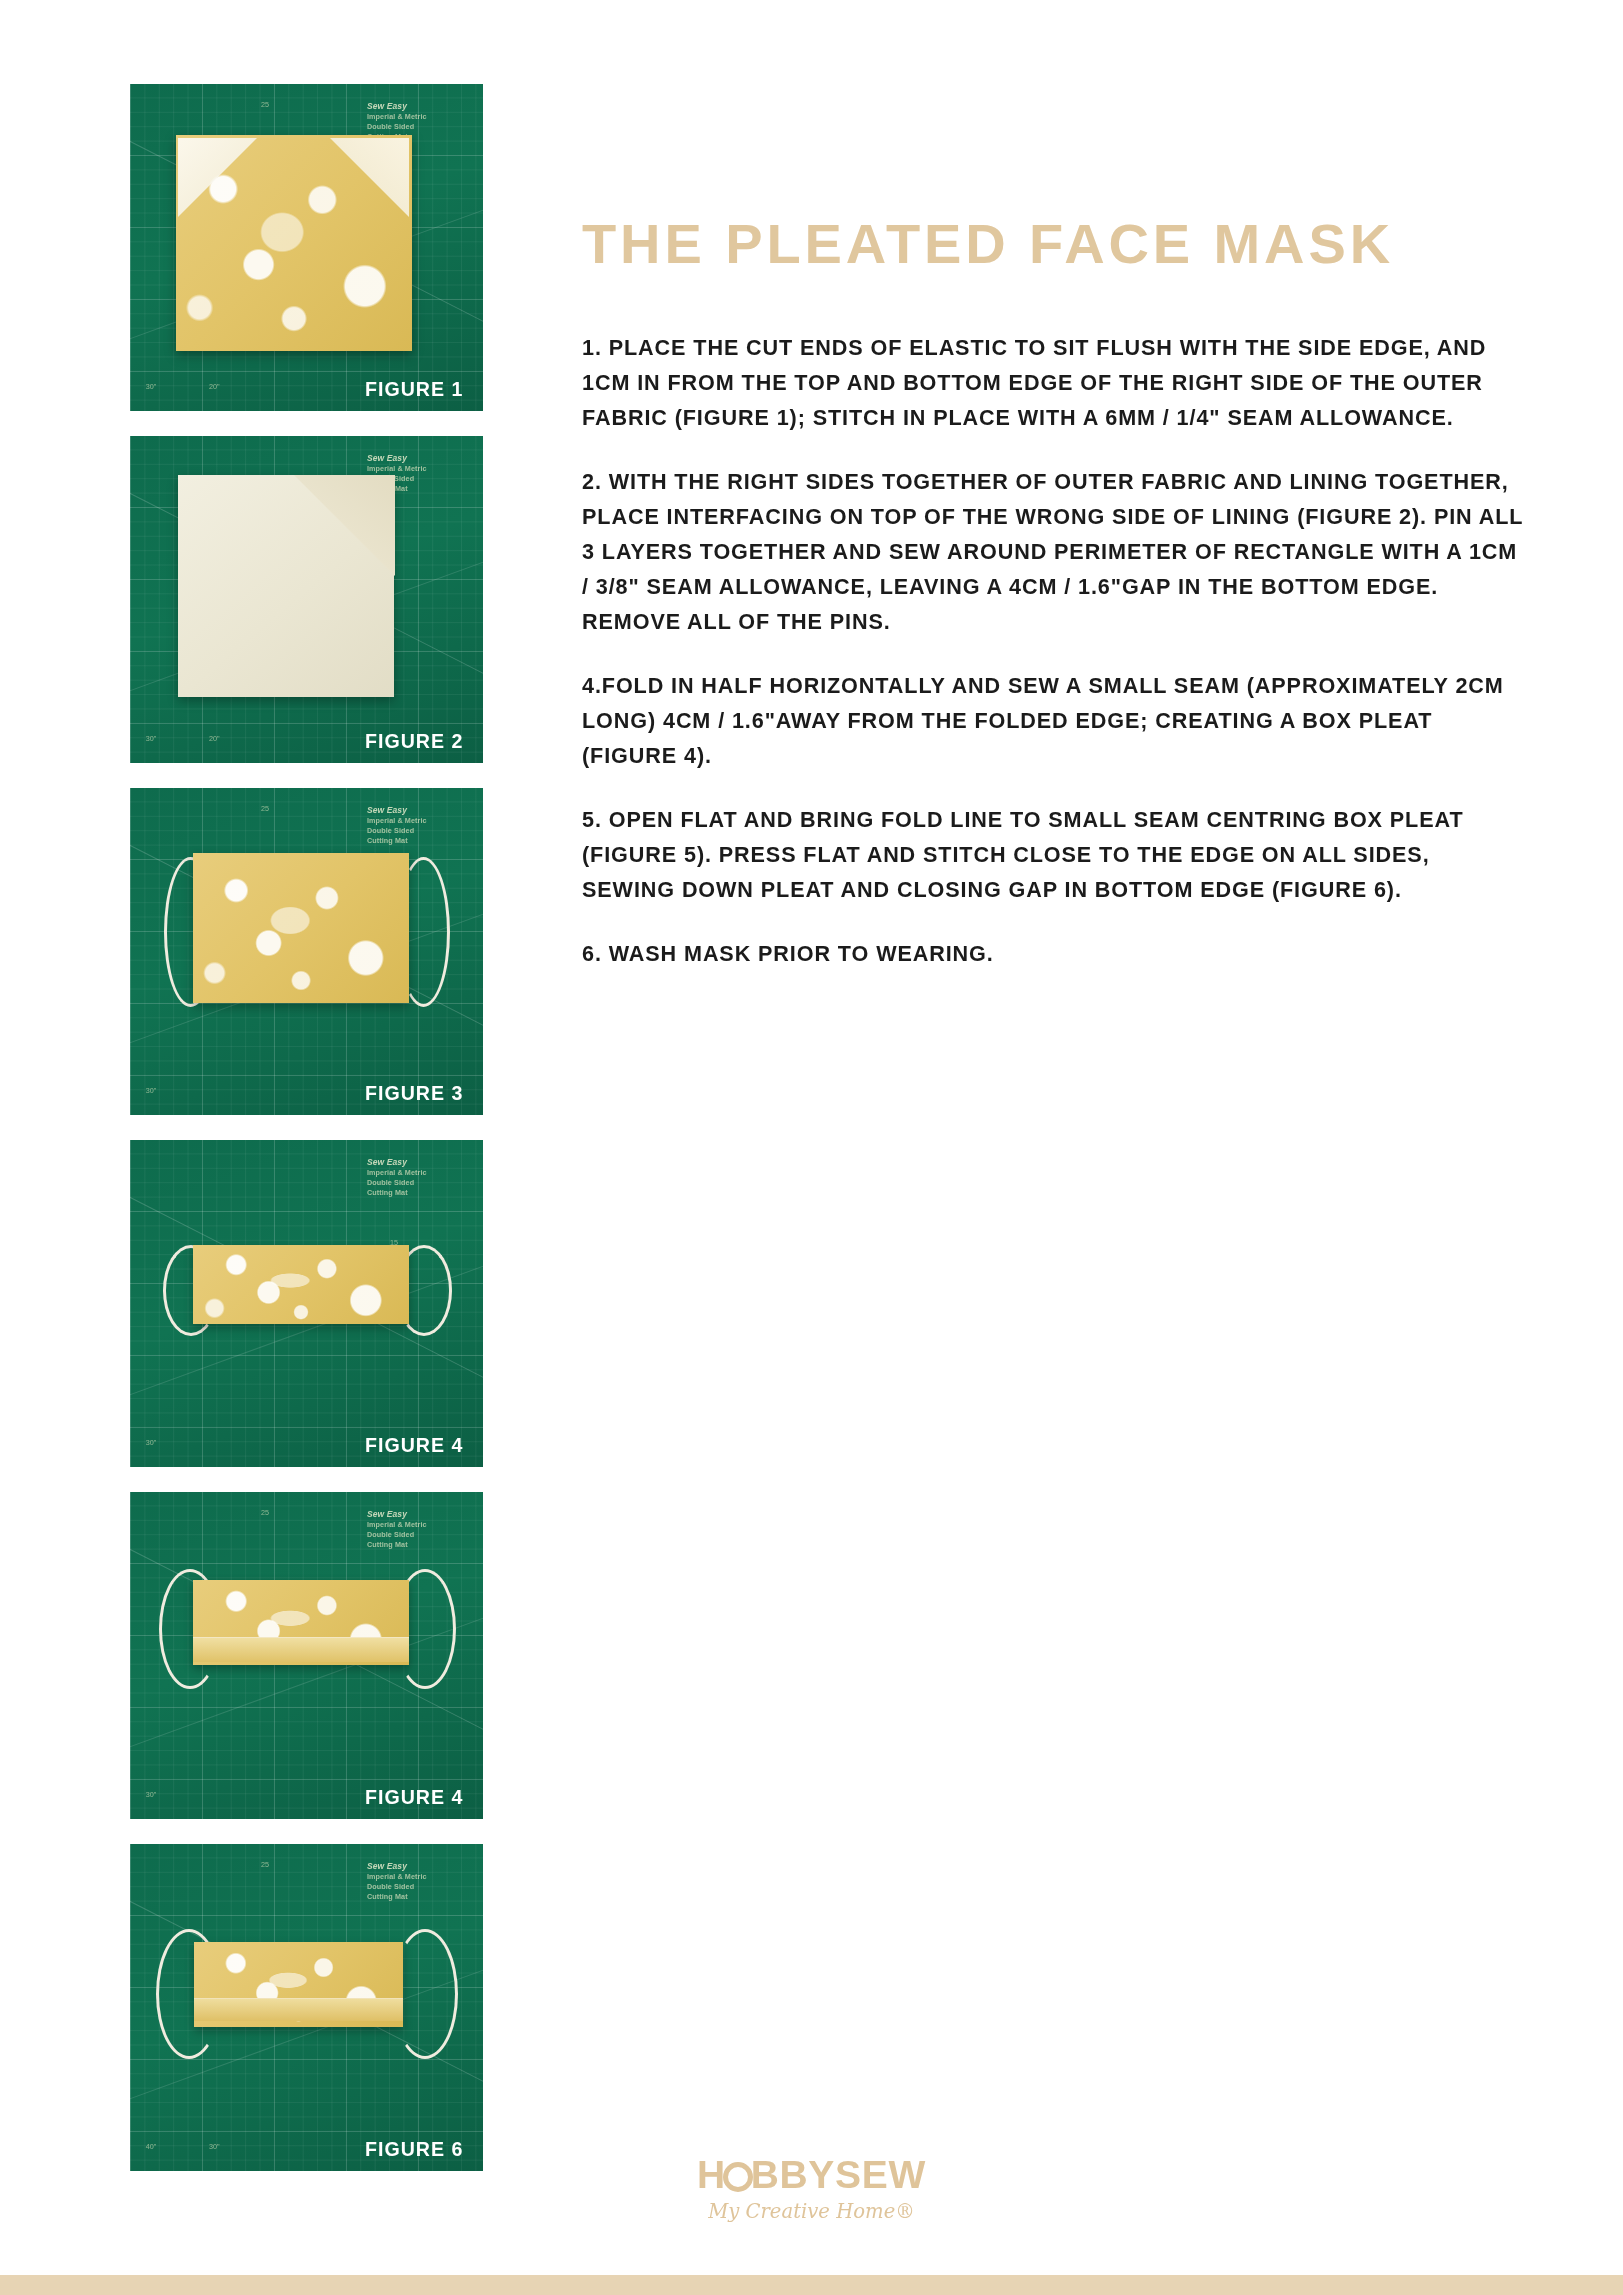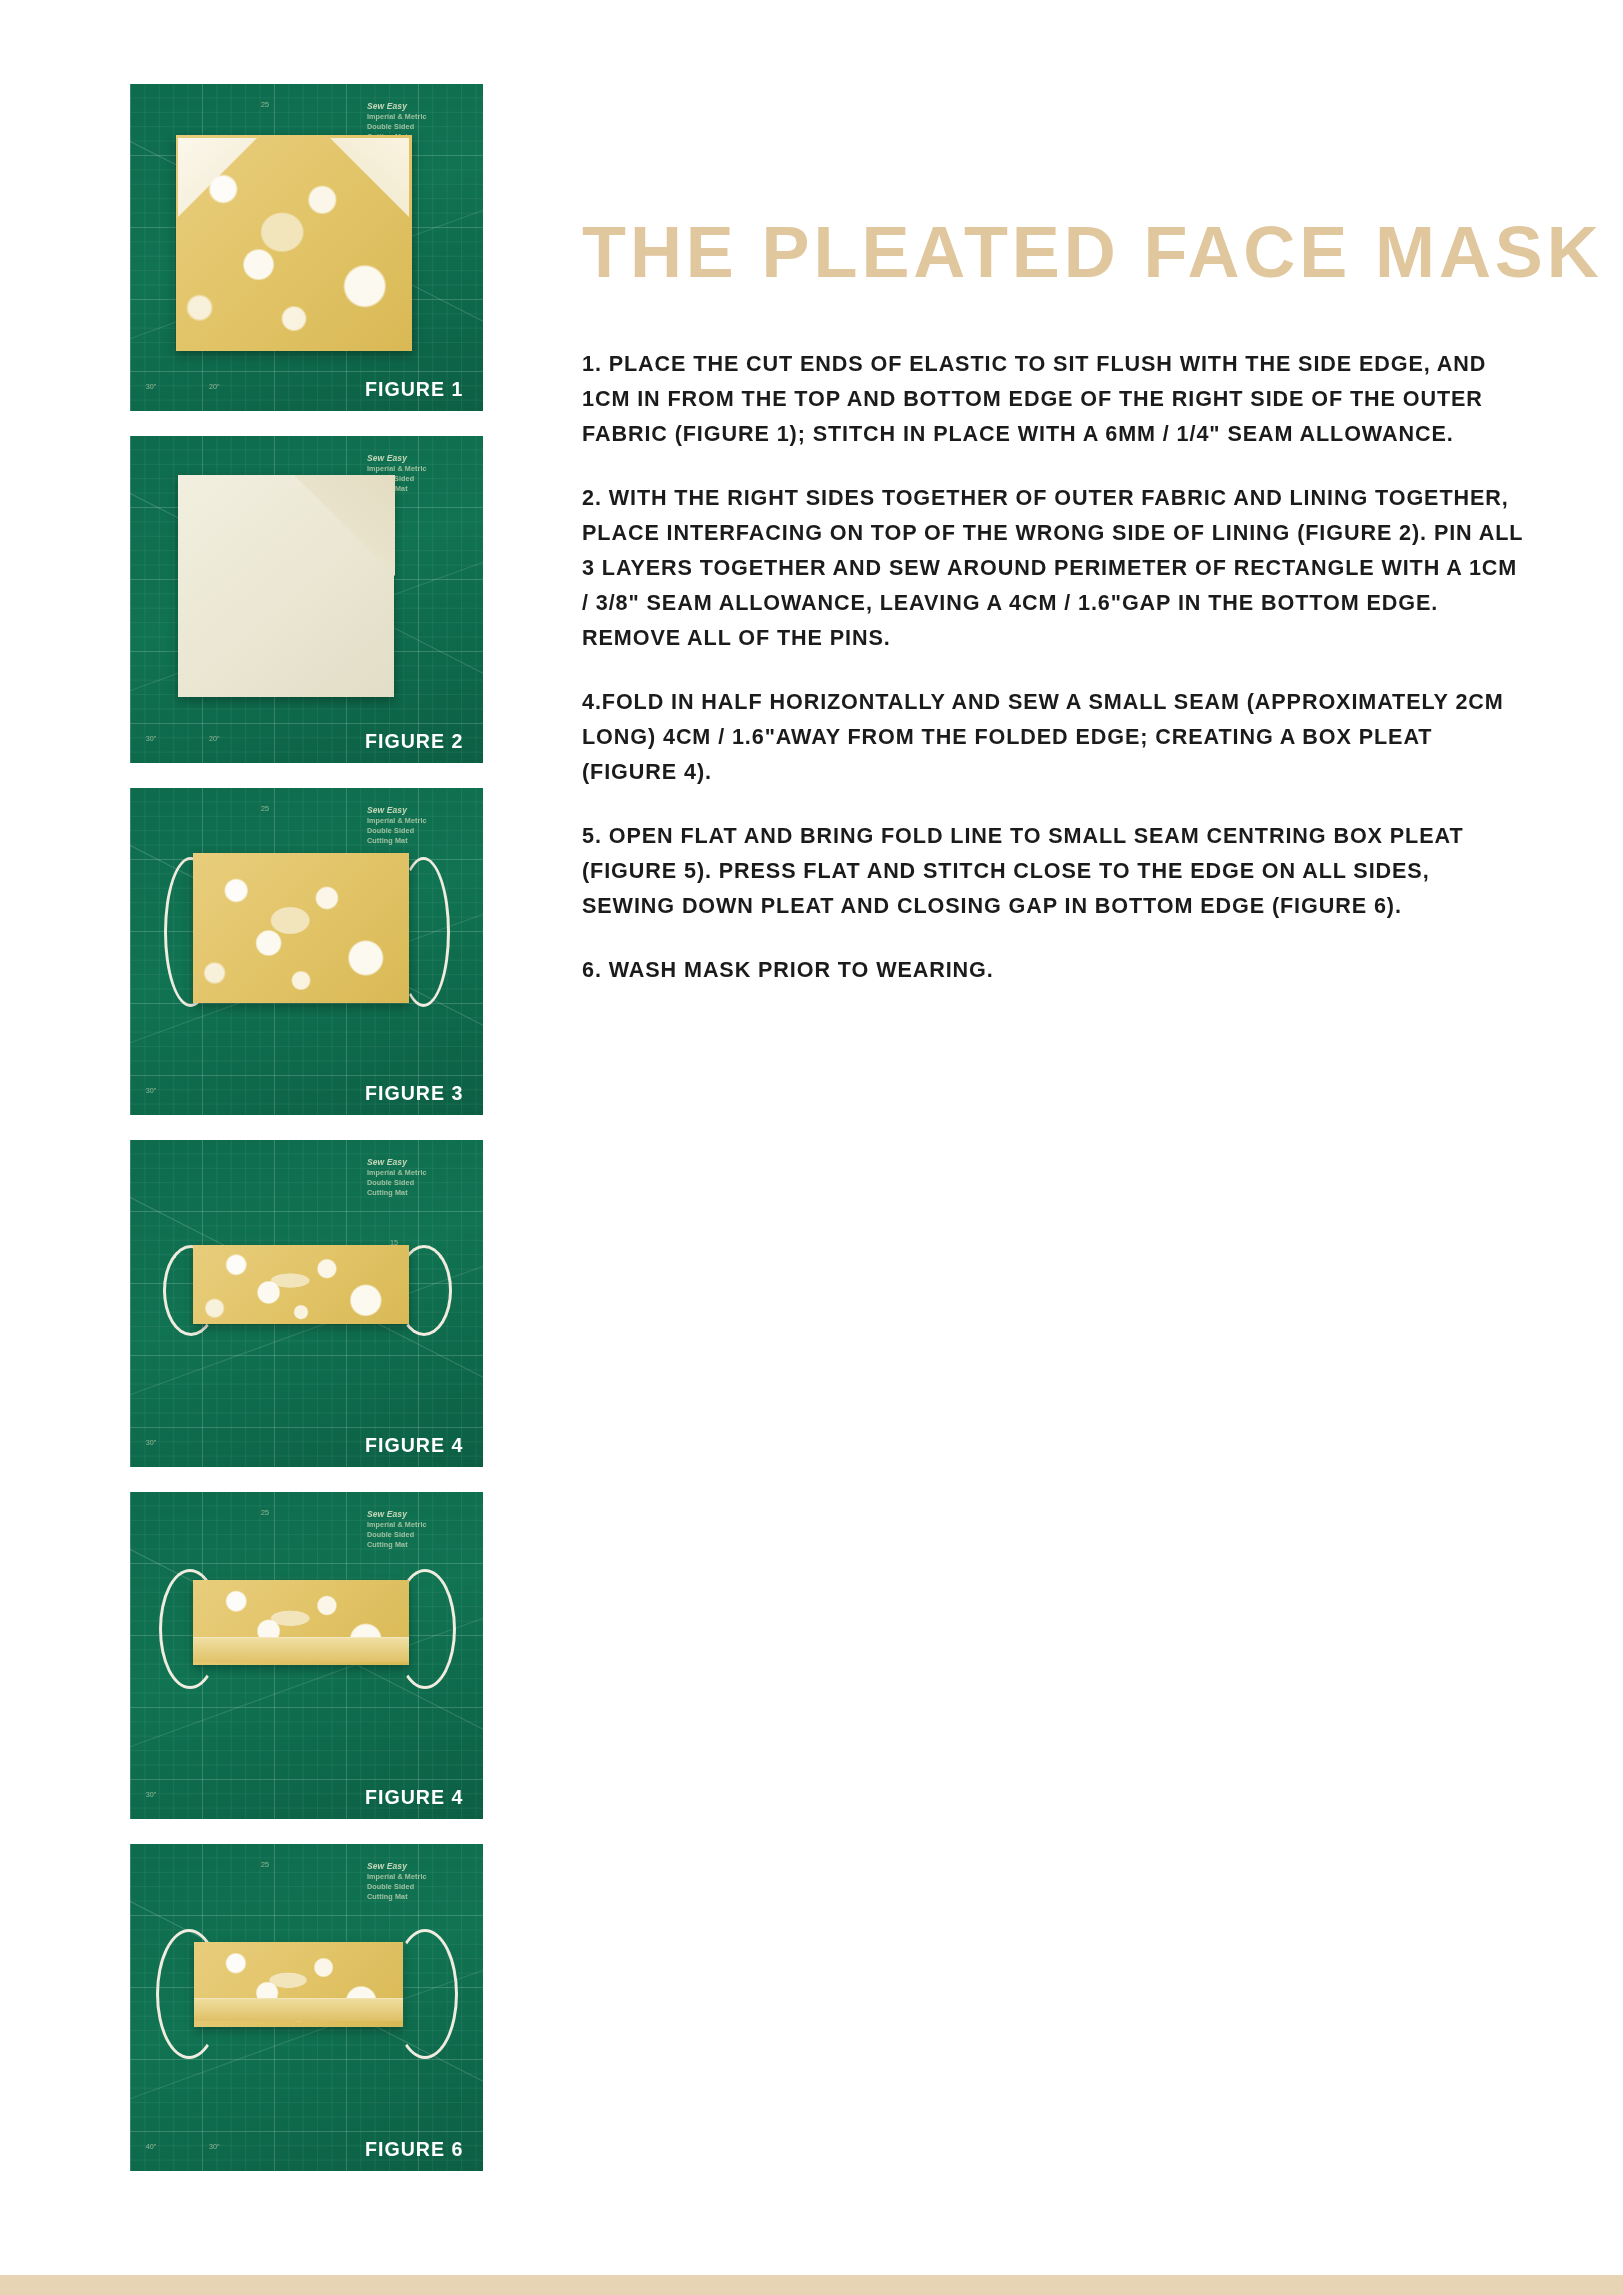"THE PLEATED FACE MASK" .title { font-size: 72px -> 56px }
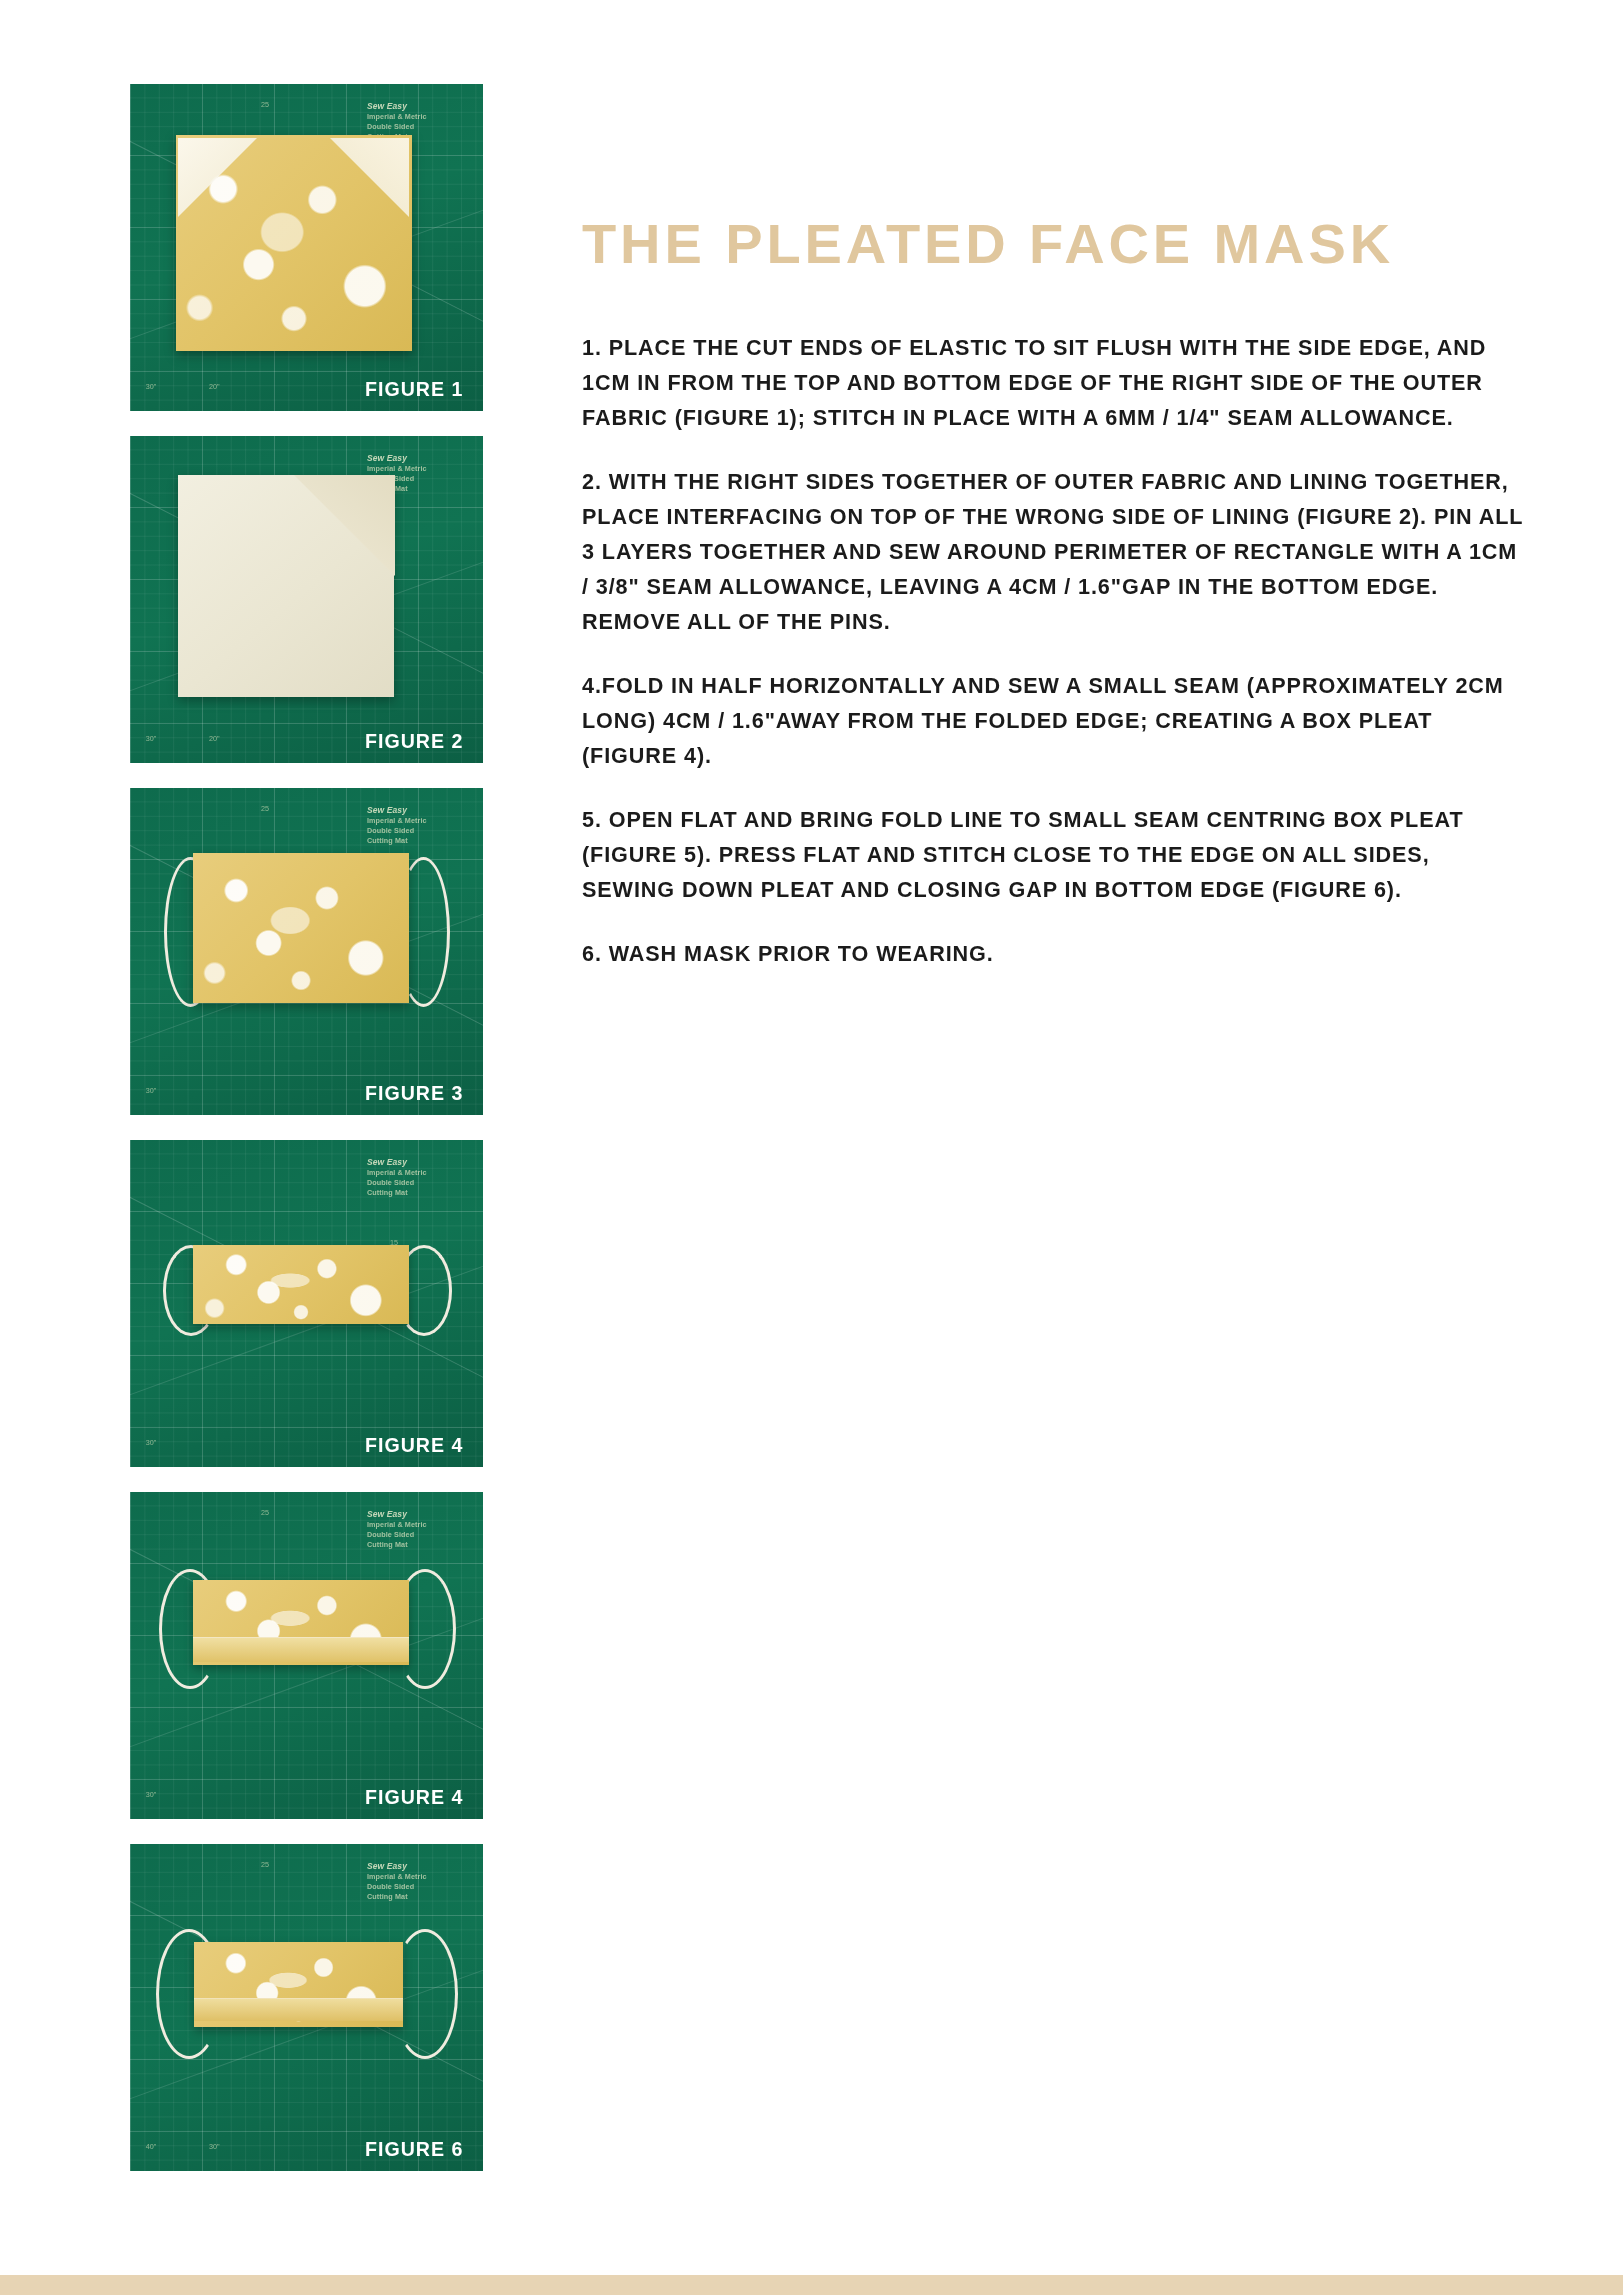"H BBYSEW" div.footer-logo { html: none -> <div> <div><span>H</span><span></span><span>BBYSEW</span></div> <div>My Creative Home®</div> </div> }
